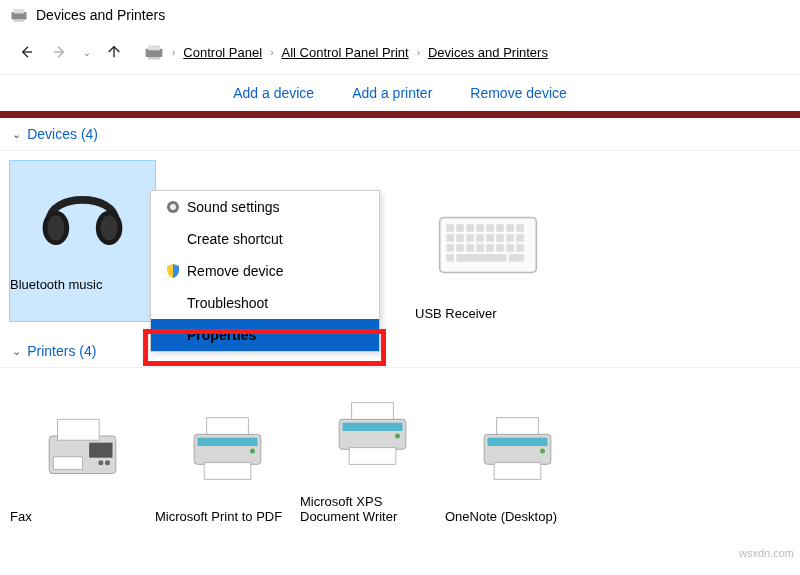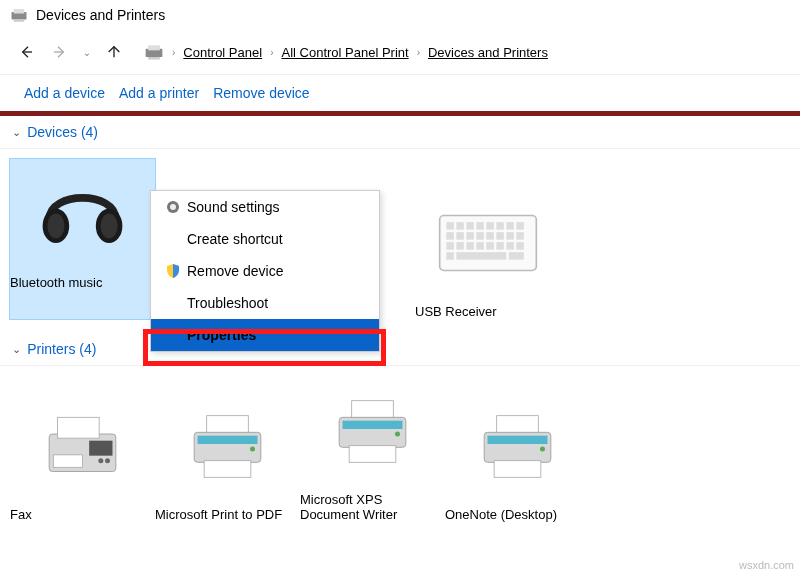"Add a device" .toolbar { border-bottom: 5px solid #7f1d1d -> 7px solid #7f1d1d; gap: 14px -> 38px; justify-content: none -> center }
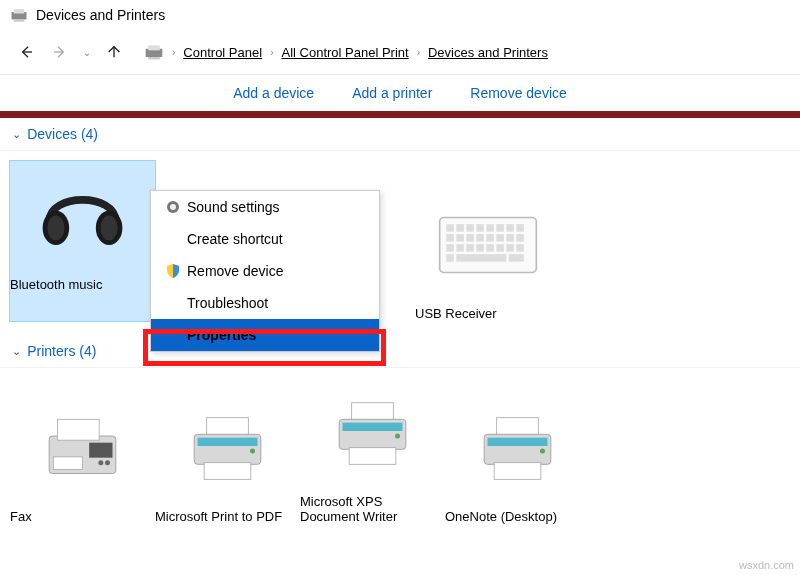"wsxdn.com" .watermark { bottom: 4px -> 16px }
